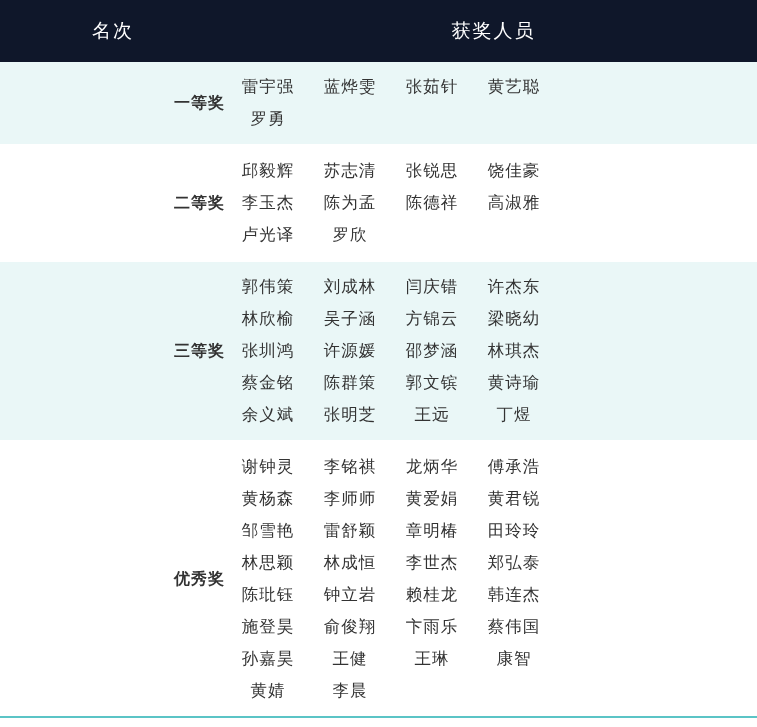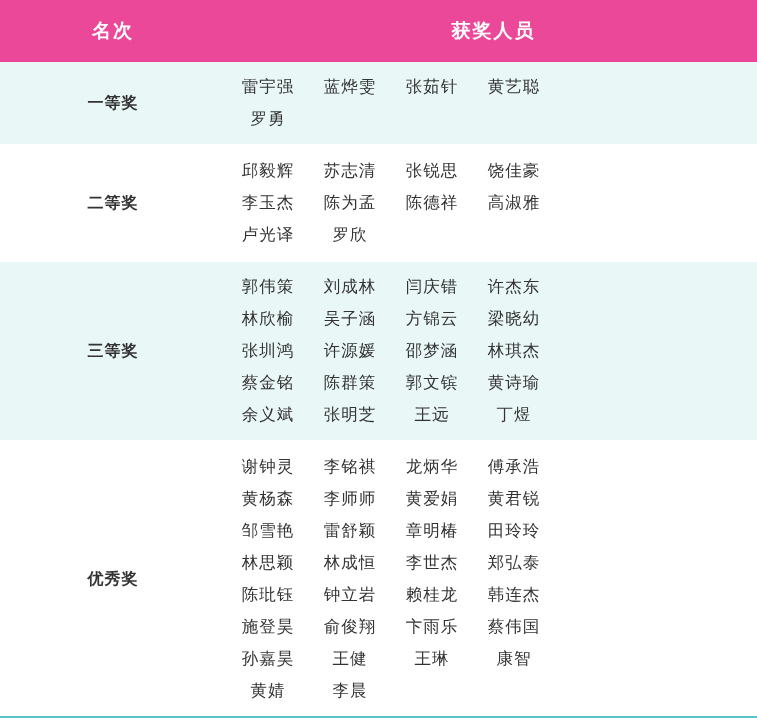"名次" table.award-table th { background: #ec4899 -> #0f172a; font-weight: bold -> normal }
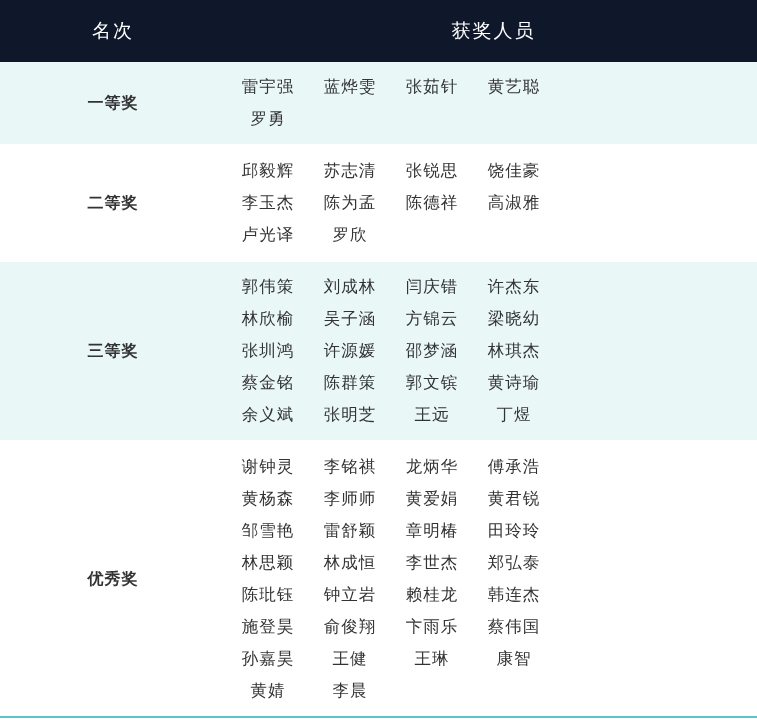"一等奖" td.rank-cell { text-align: center -> right }
